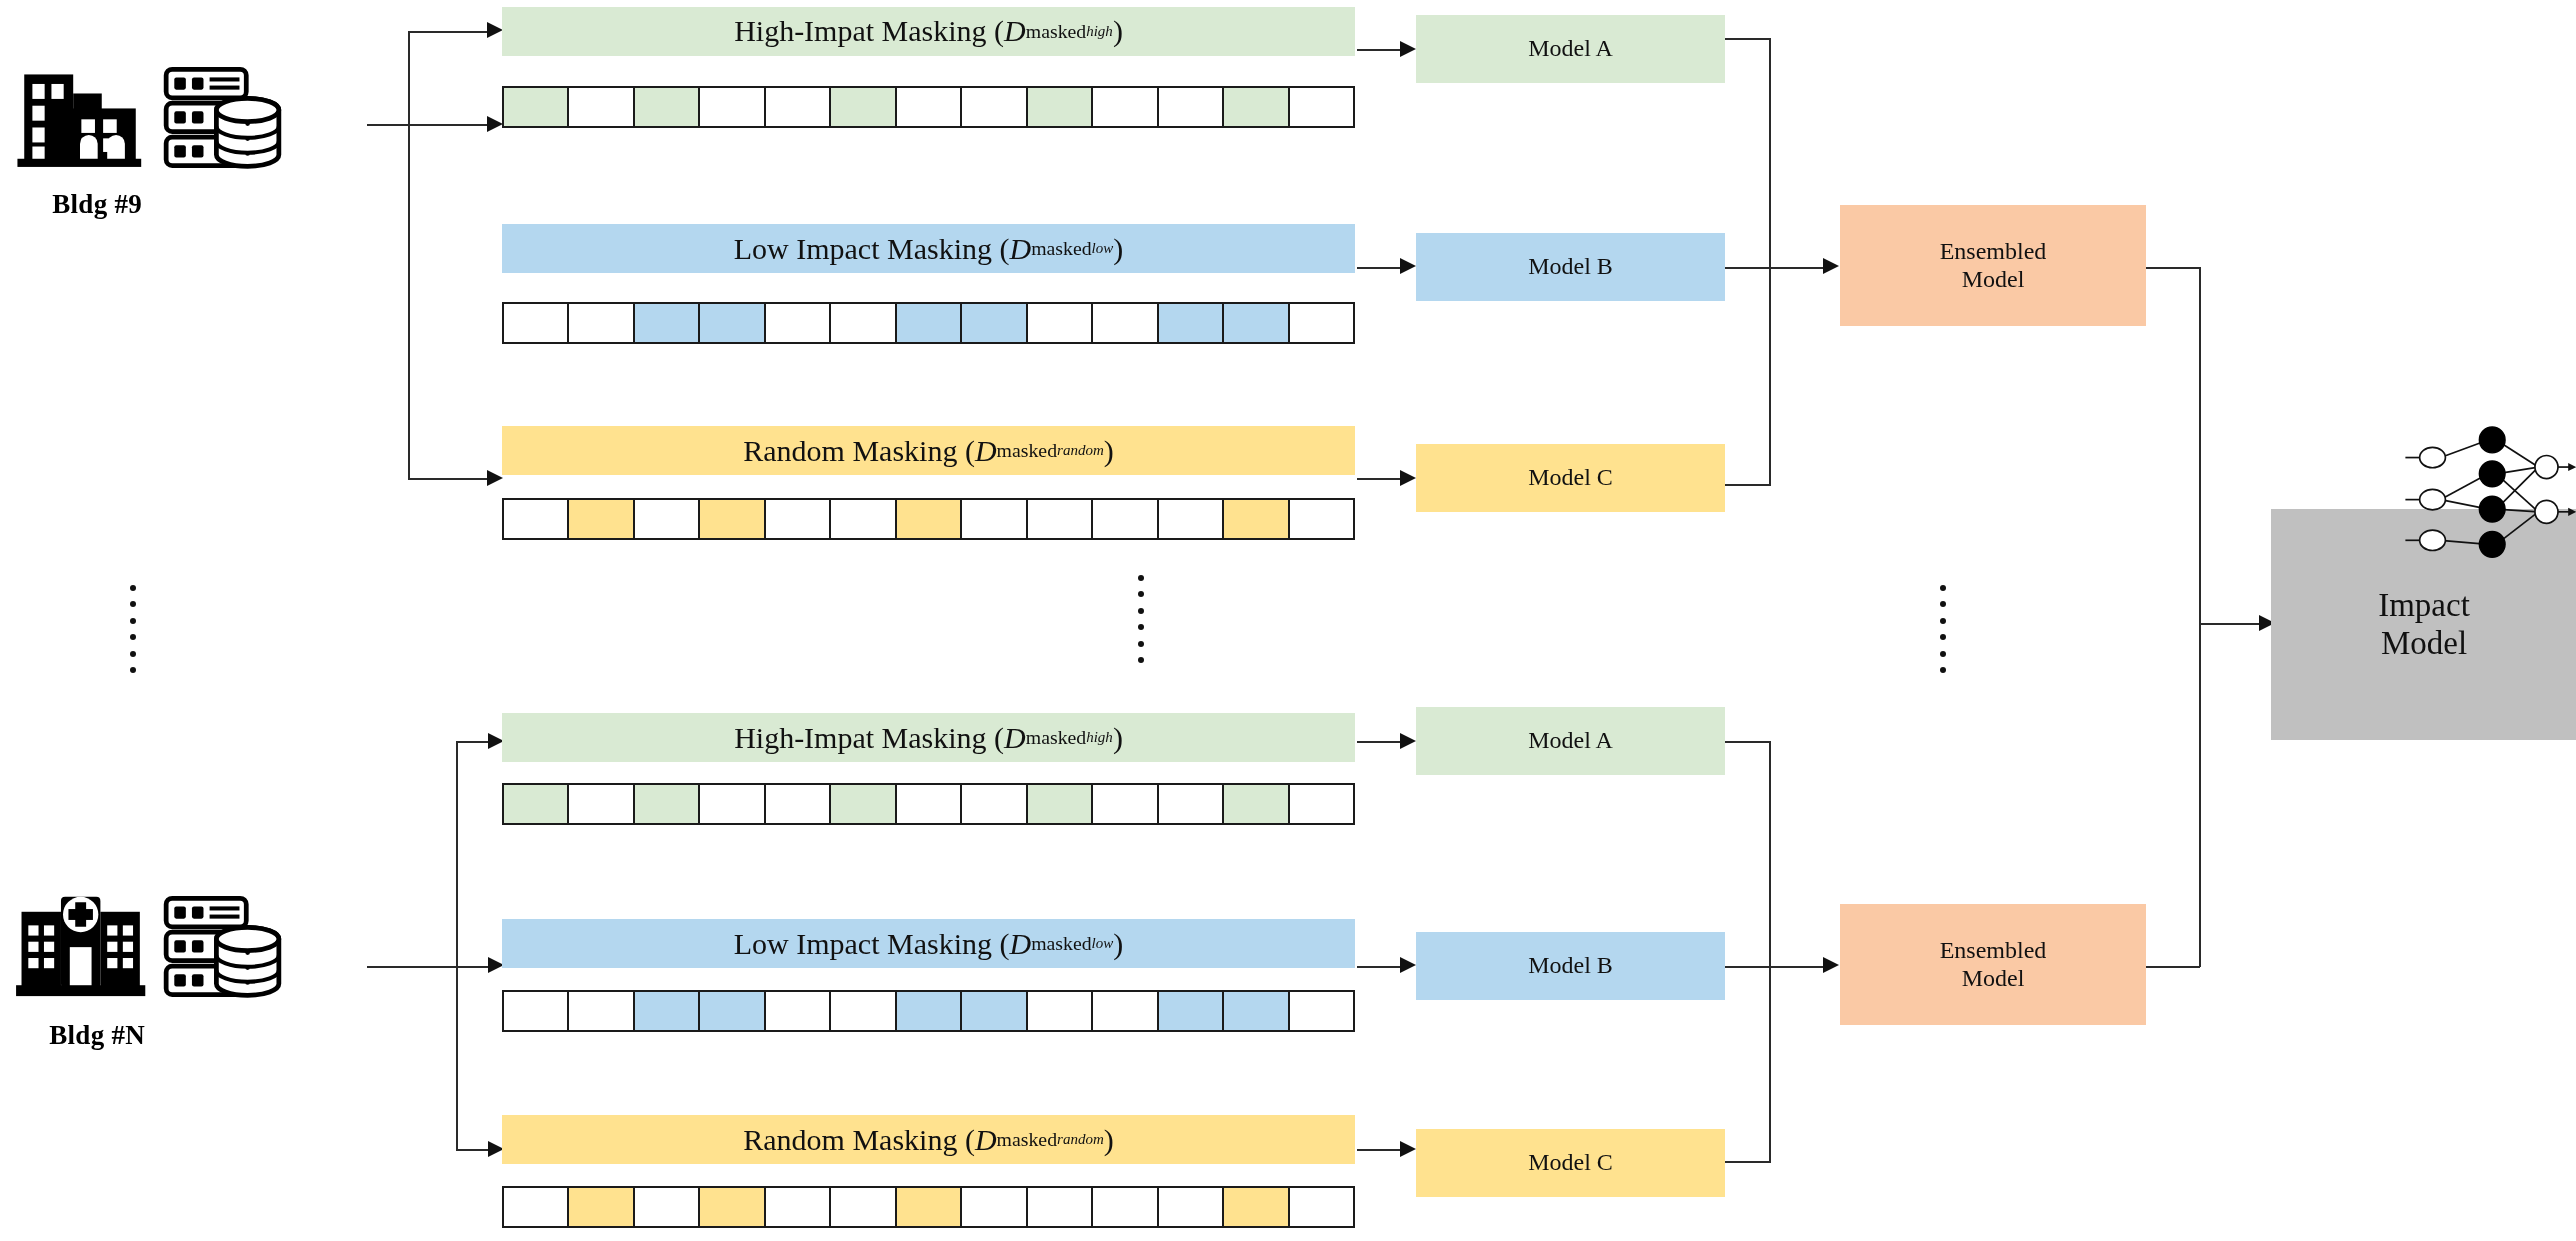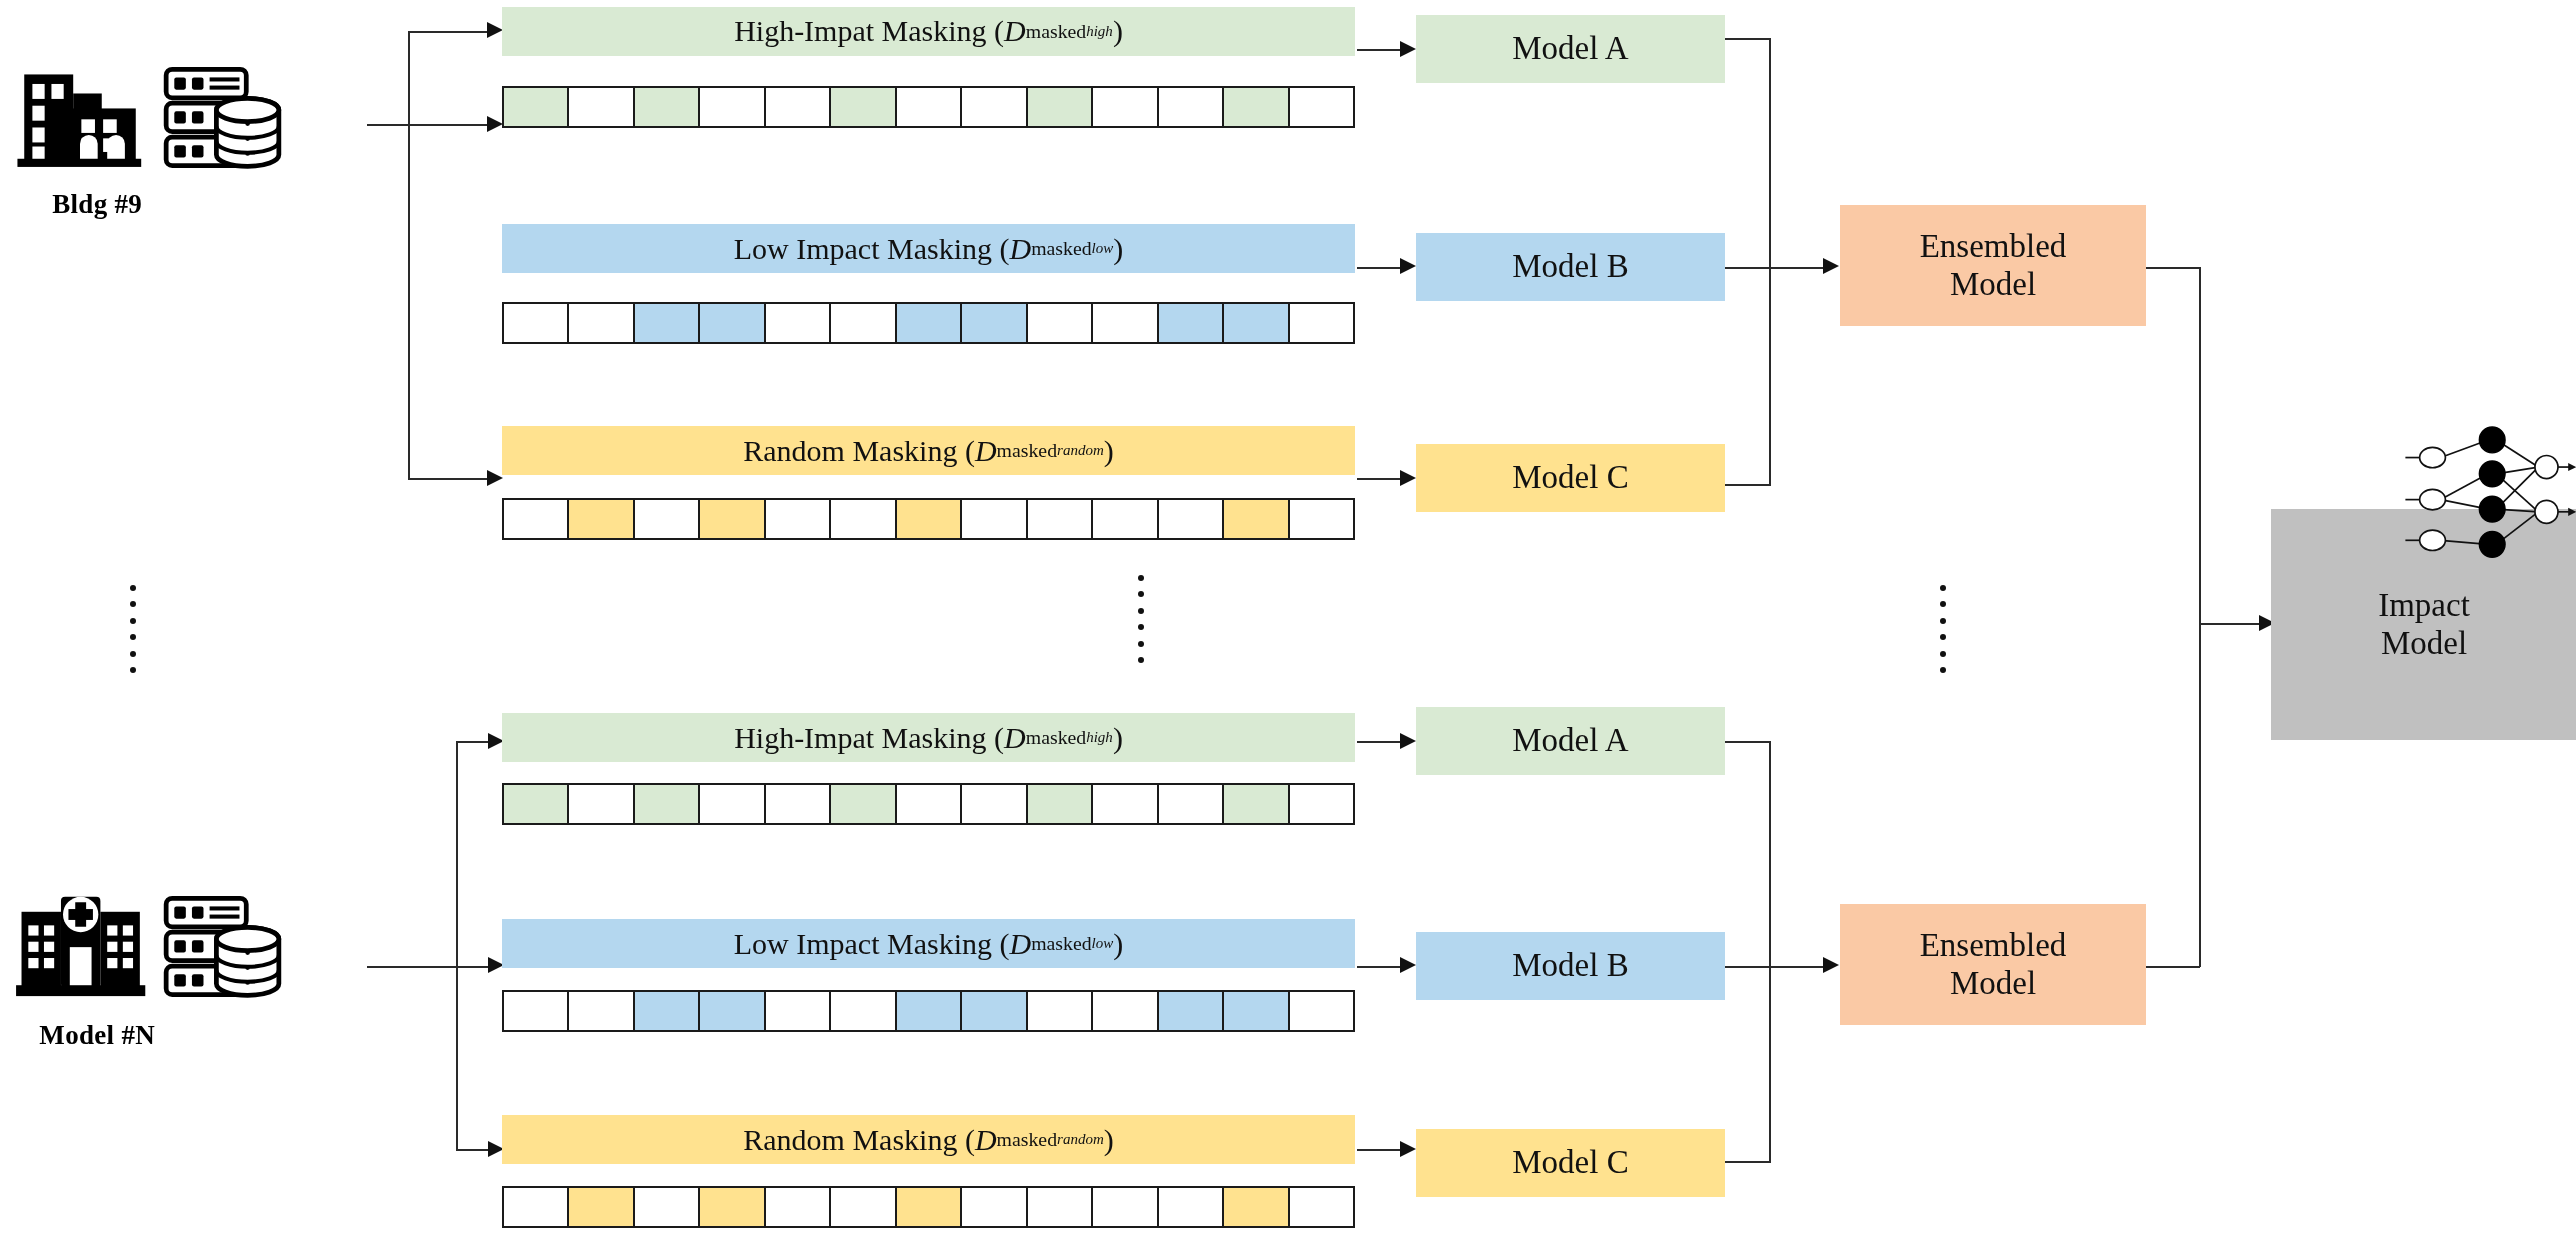"Model A" .box { font-size: 33px -> 24px }
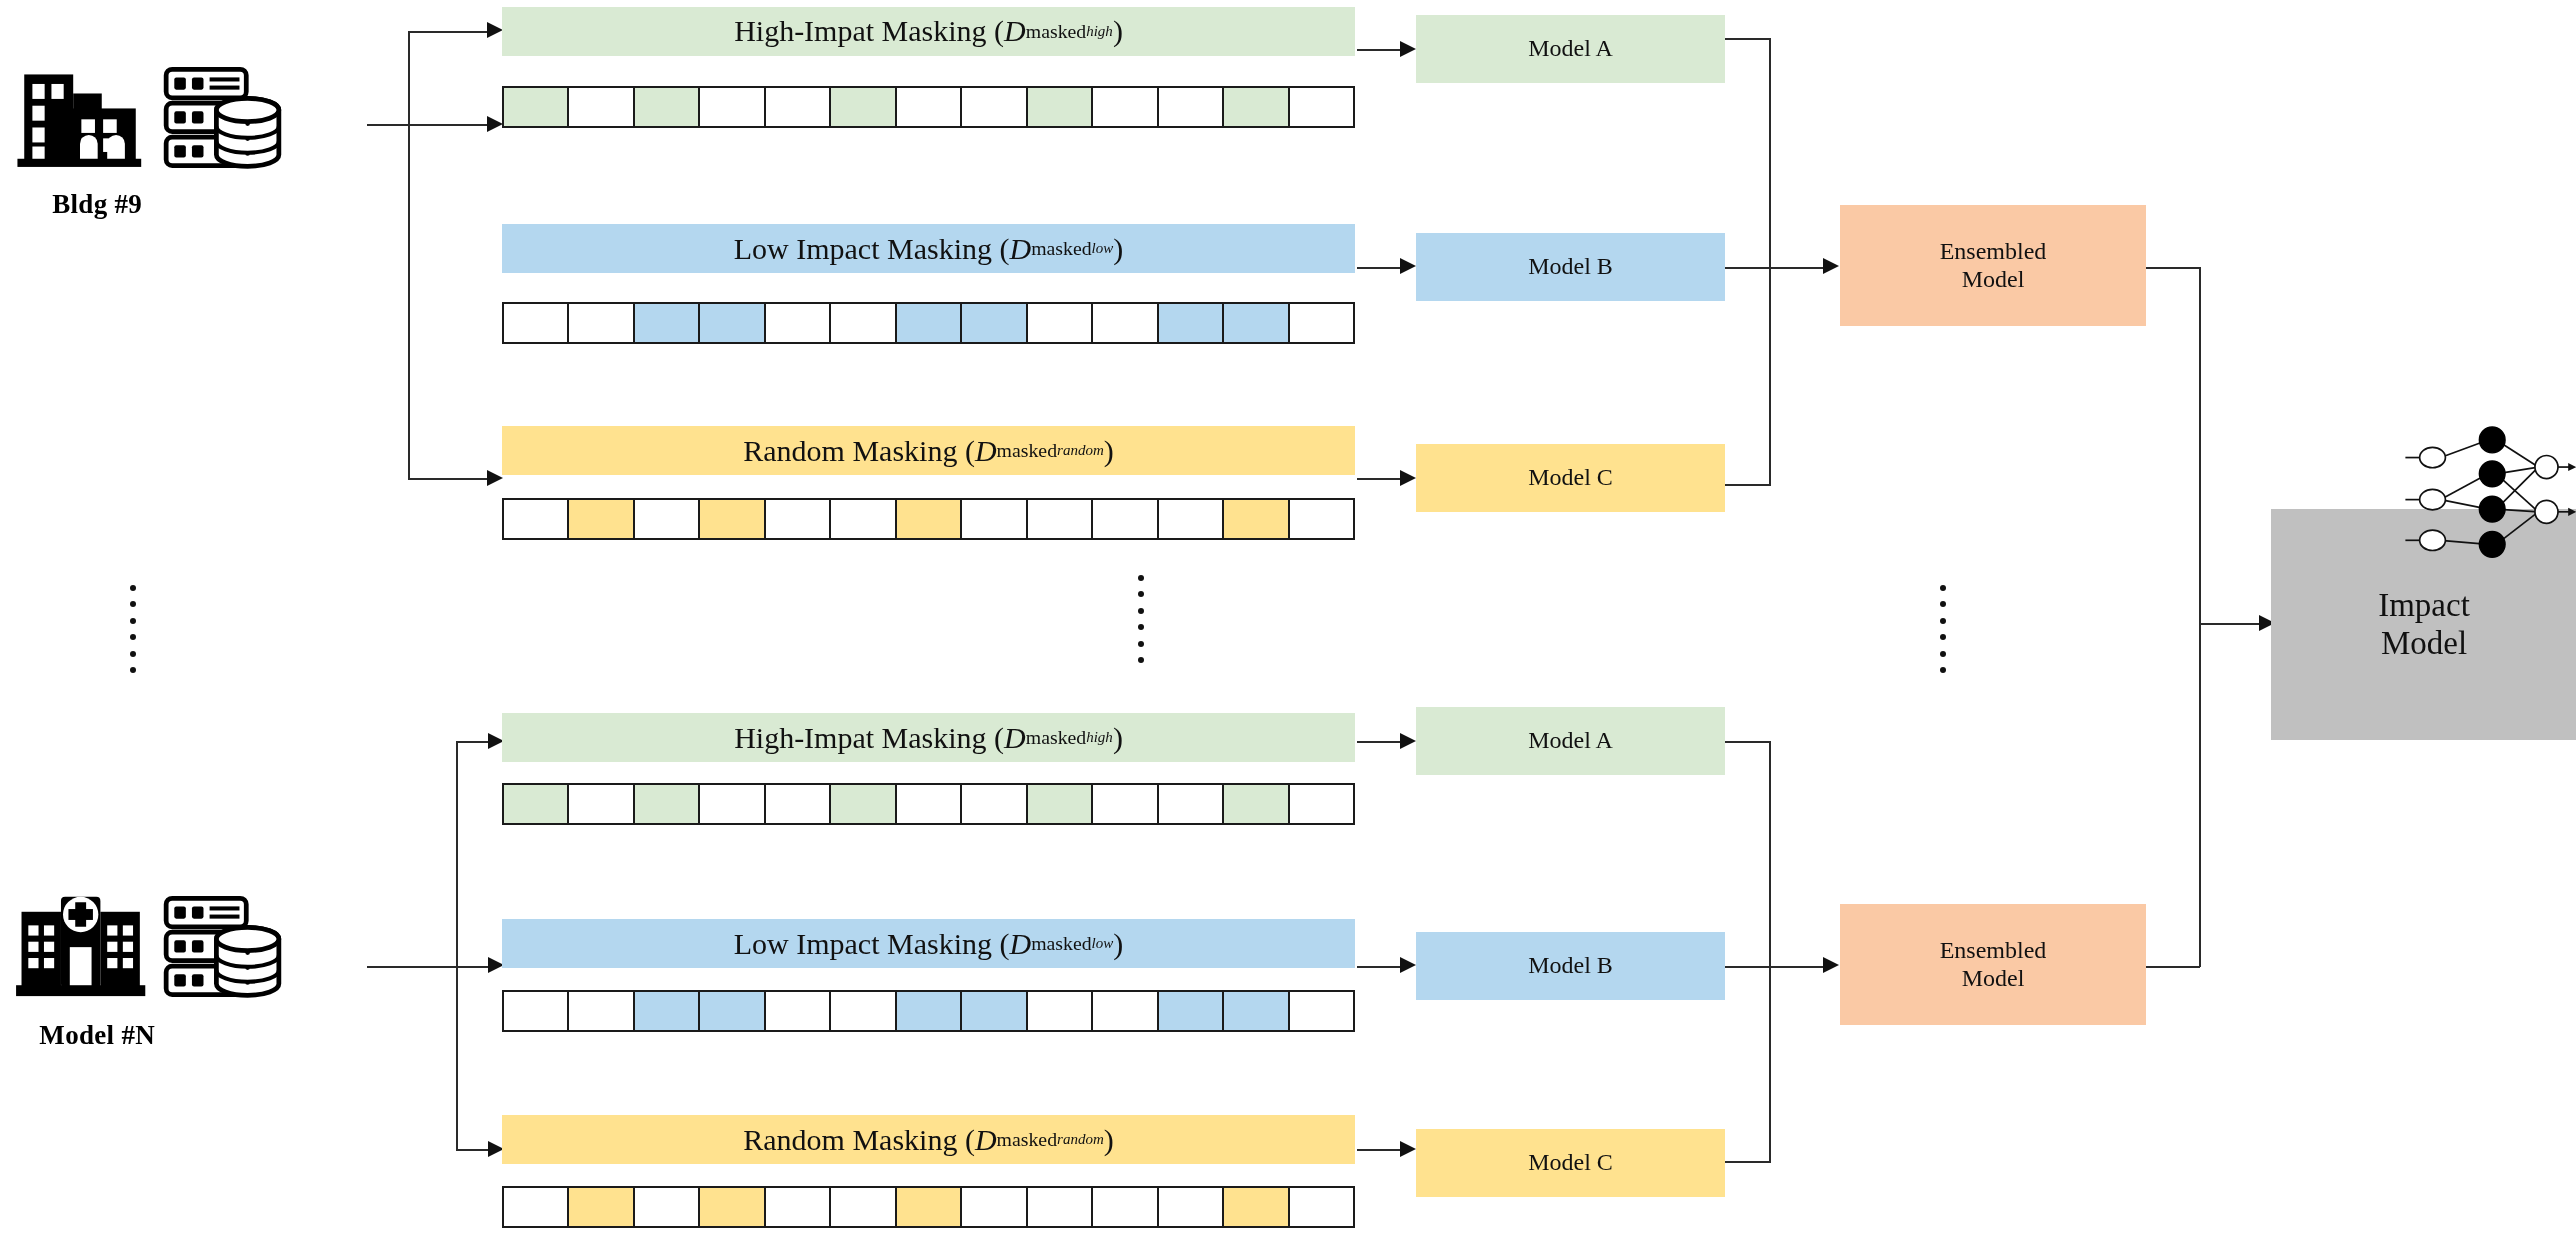"Model #N" div.site-label { text: Model -> Bldg }
